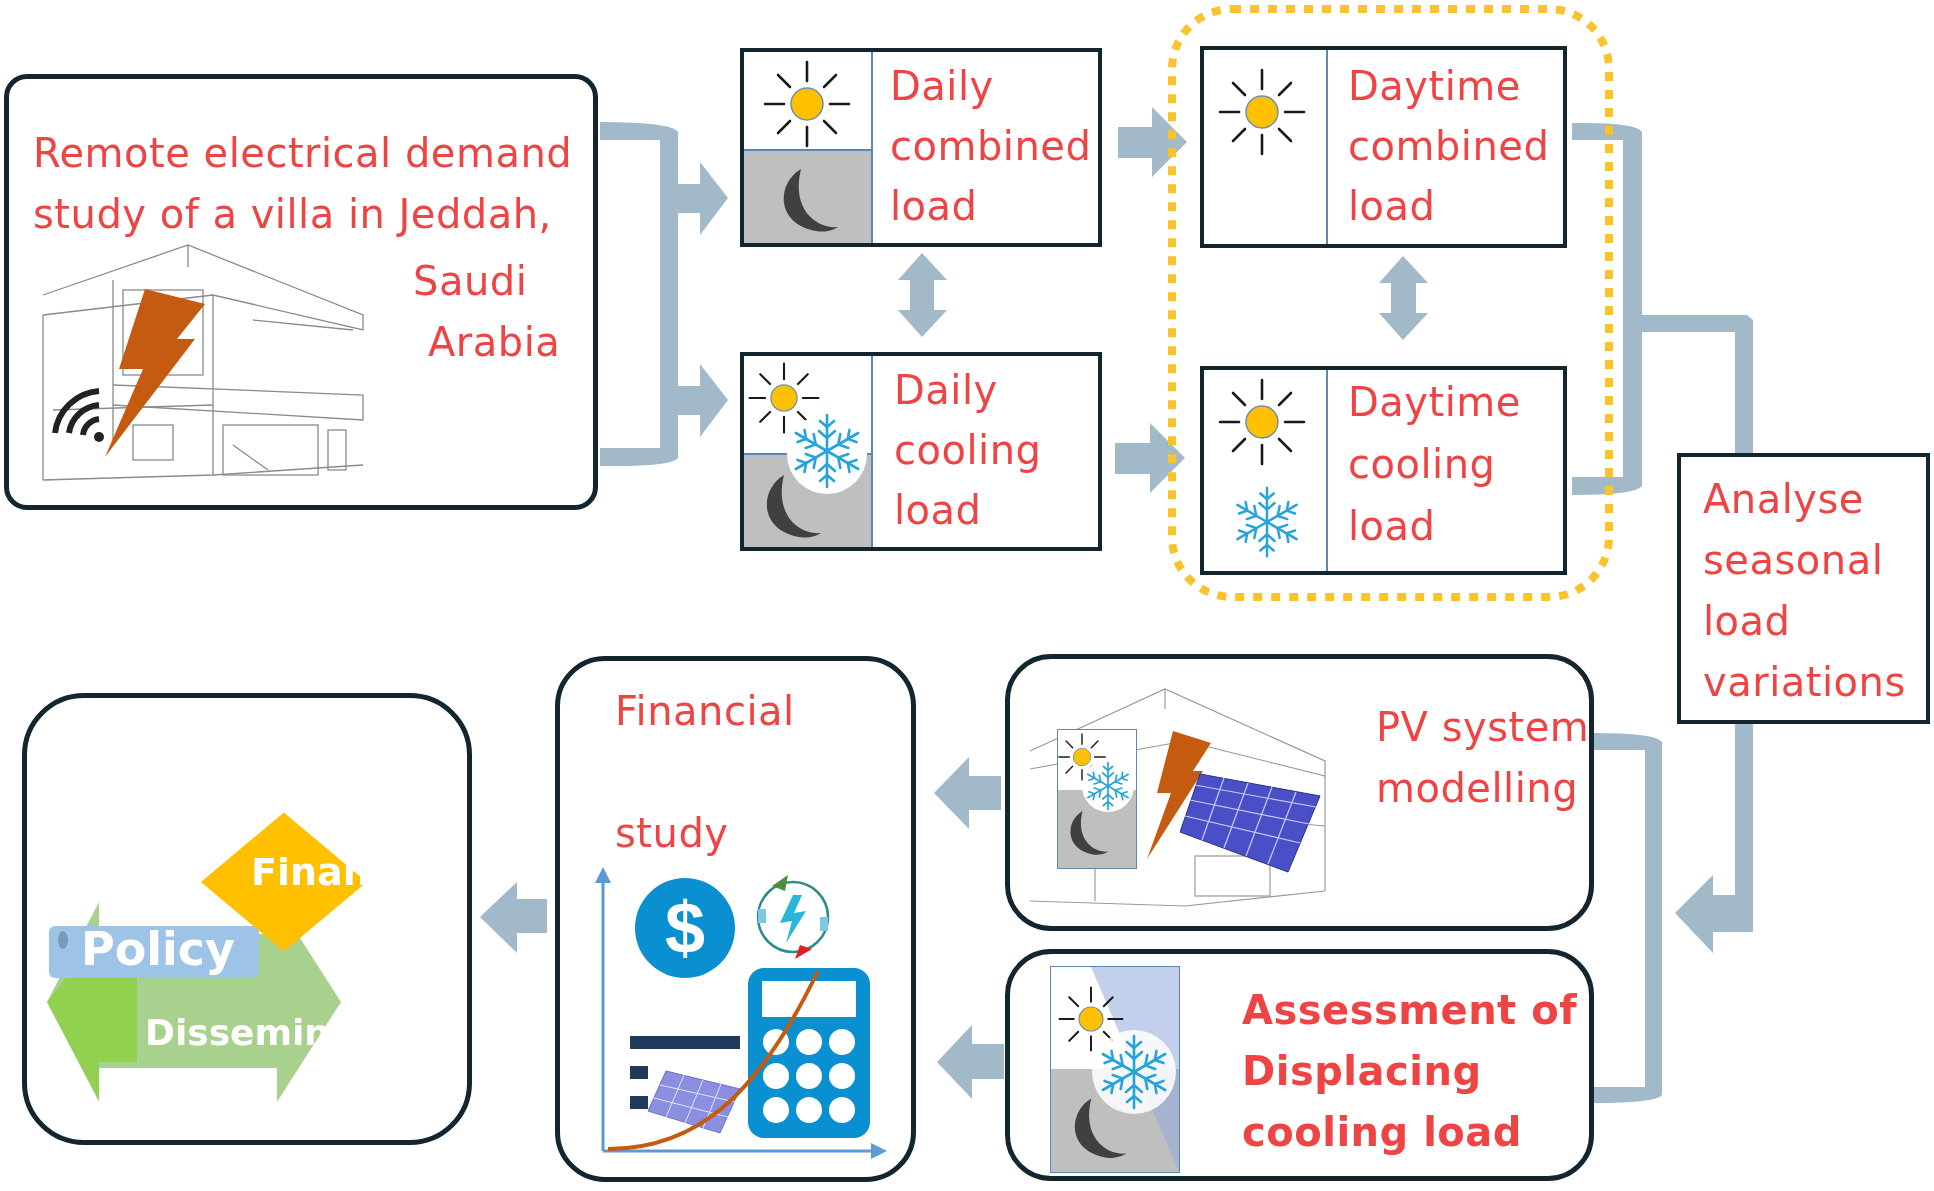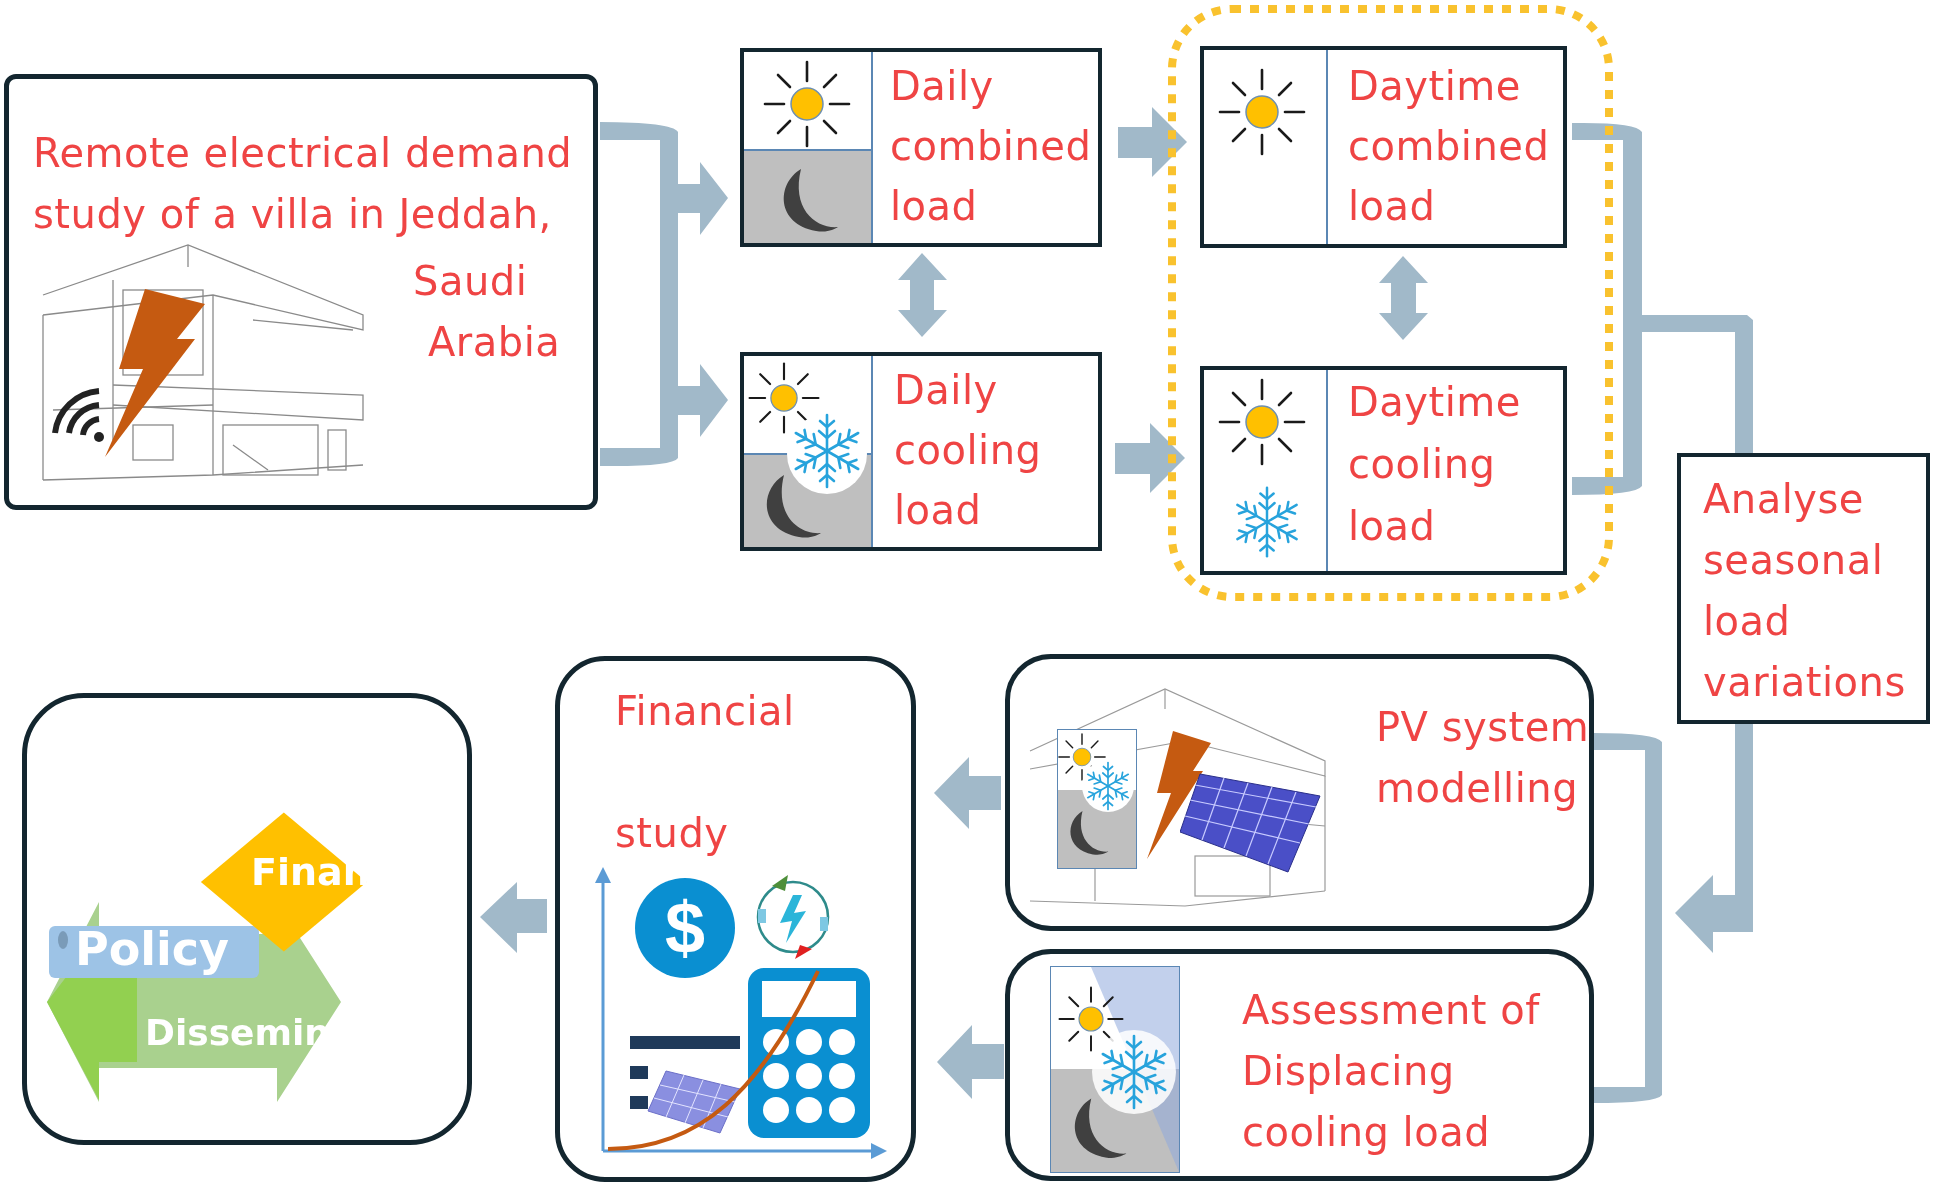"Remote electrical demand" .rbox { border-radius: 12px -> 23px }
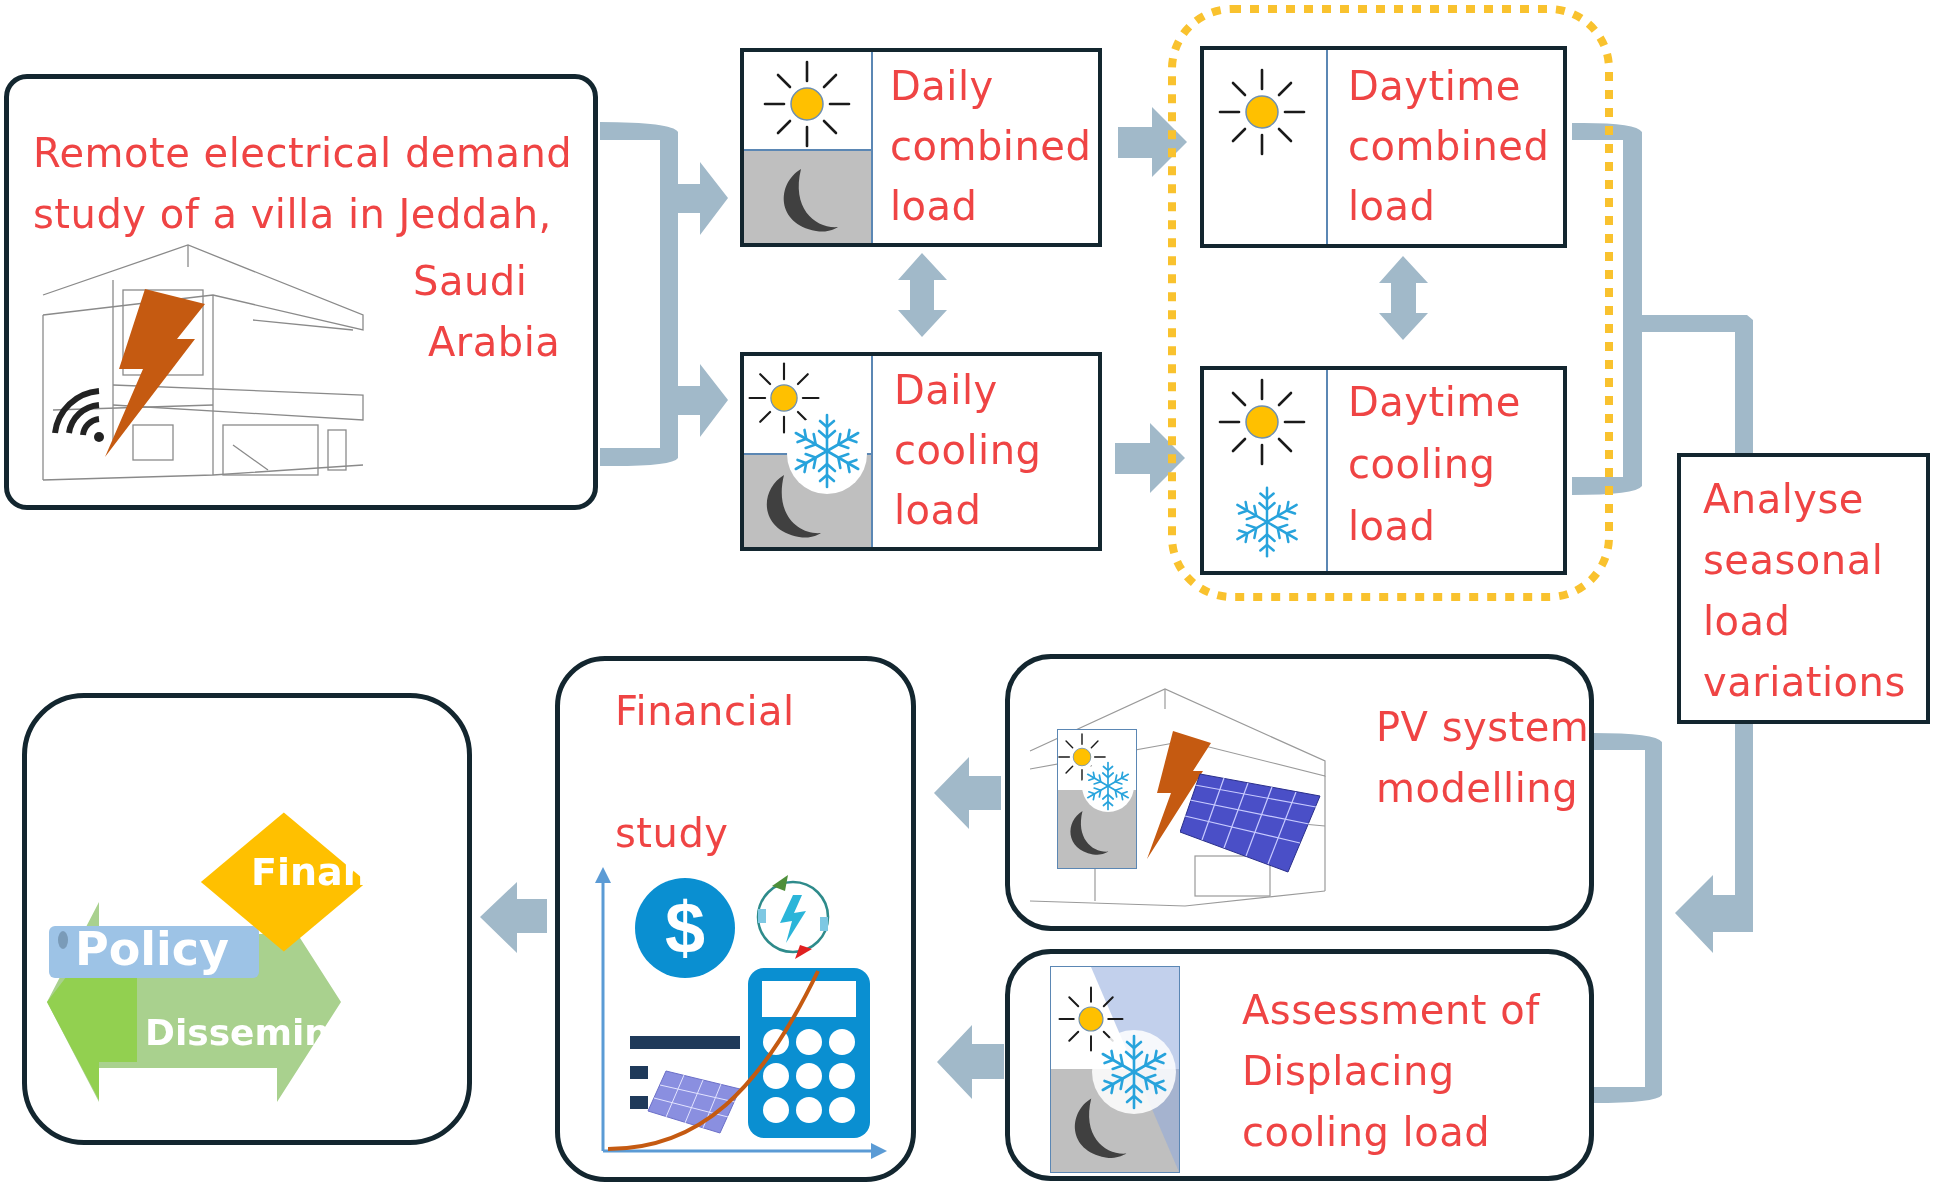"Policy" div.rec-label { left: 48px -> 54px }
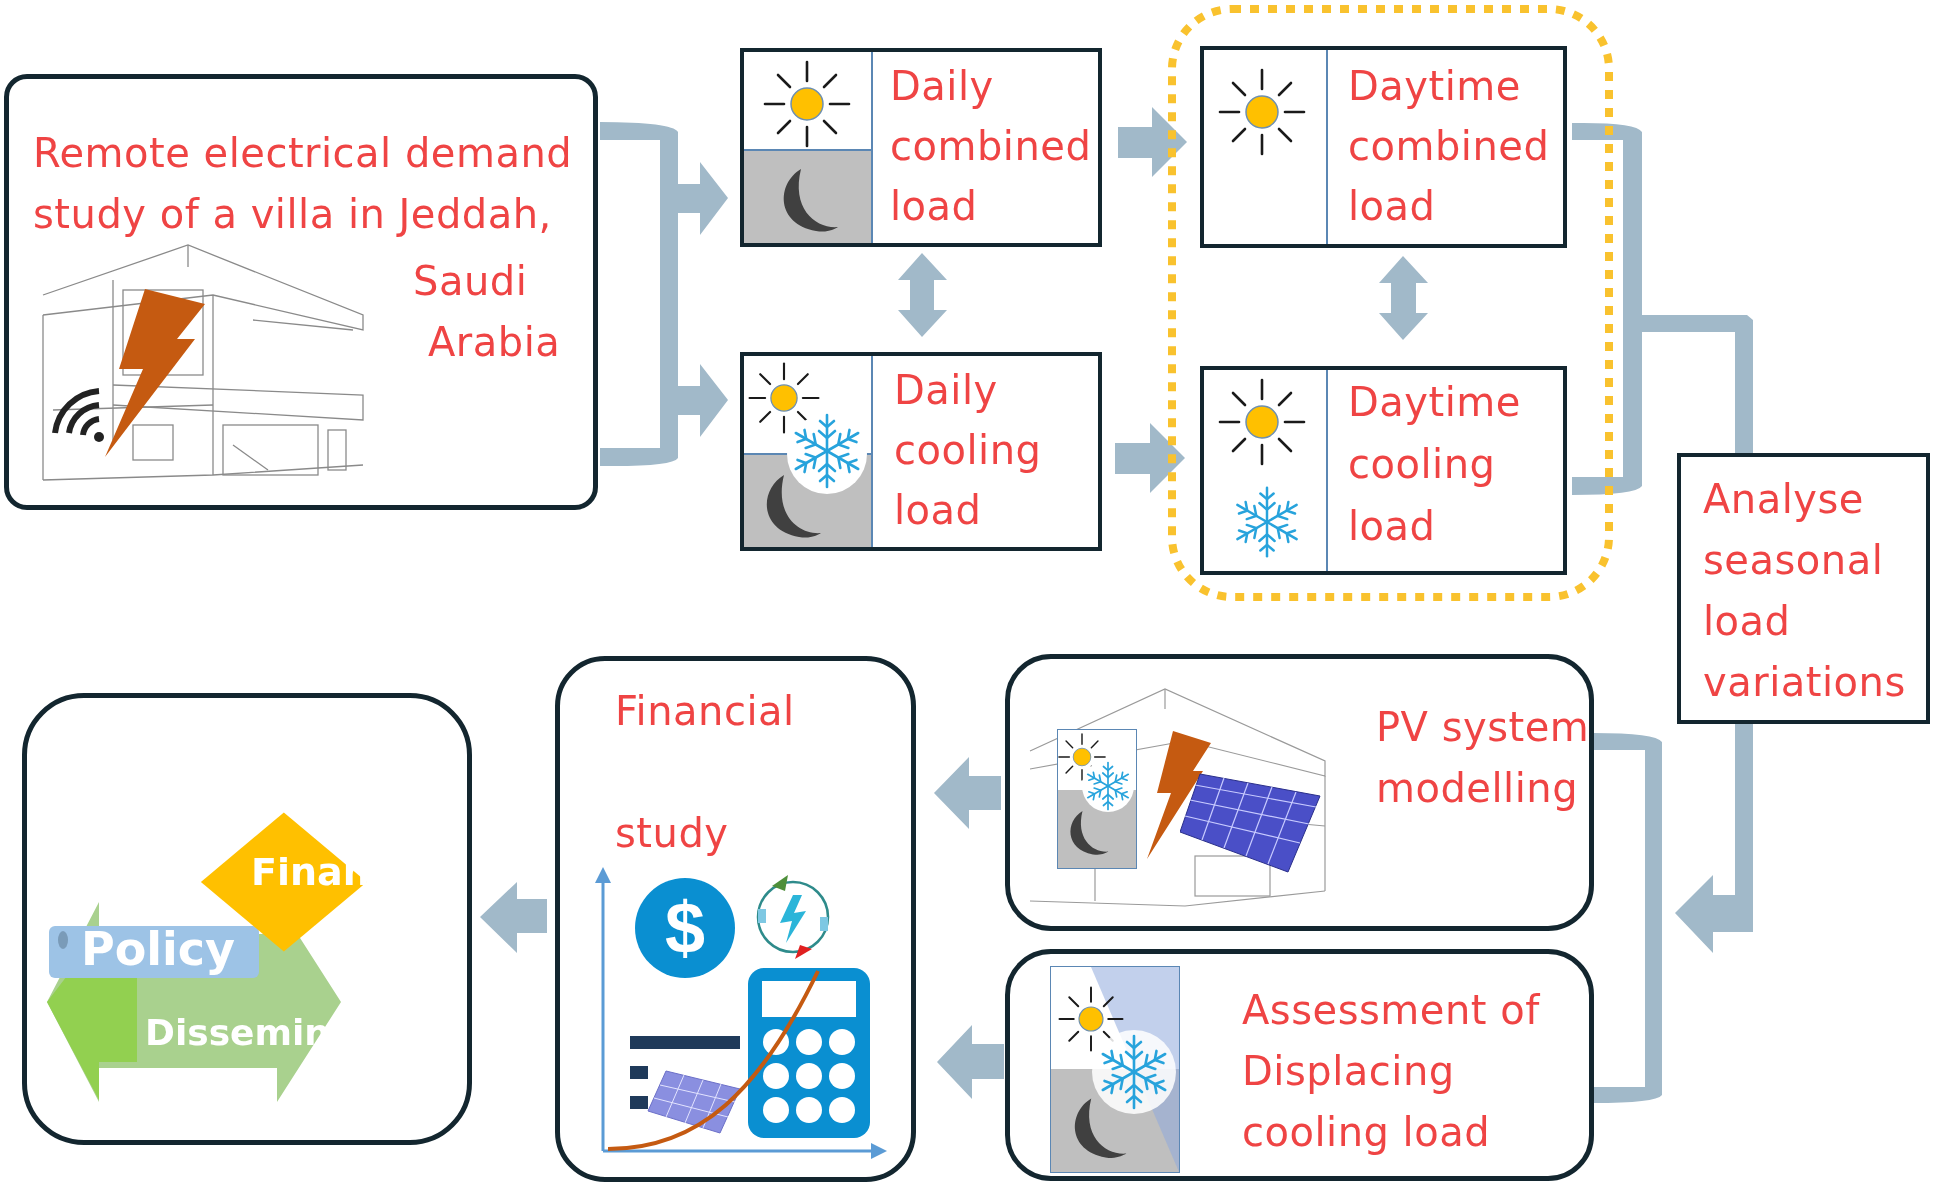"Assessment of" div.rbox { font-weight: none -> bold }
